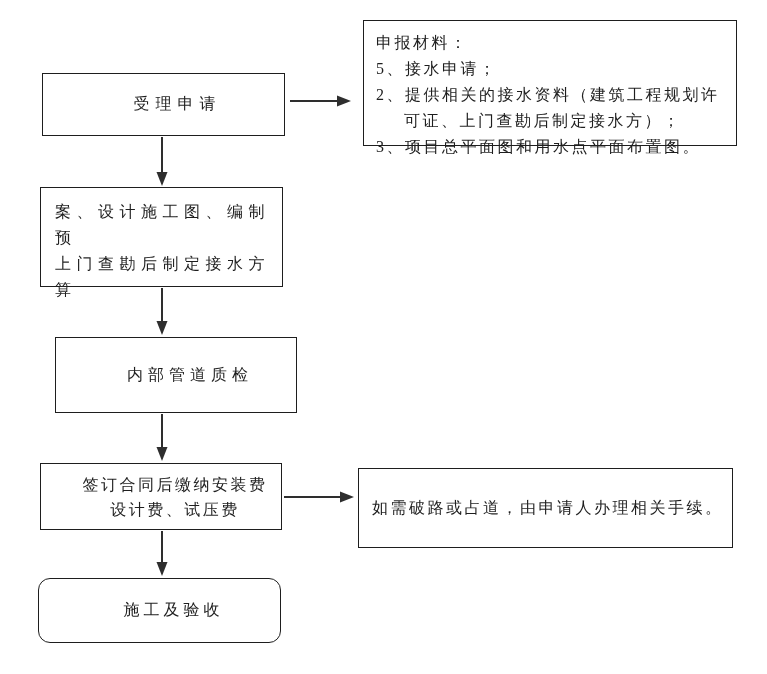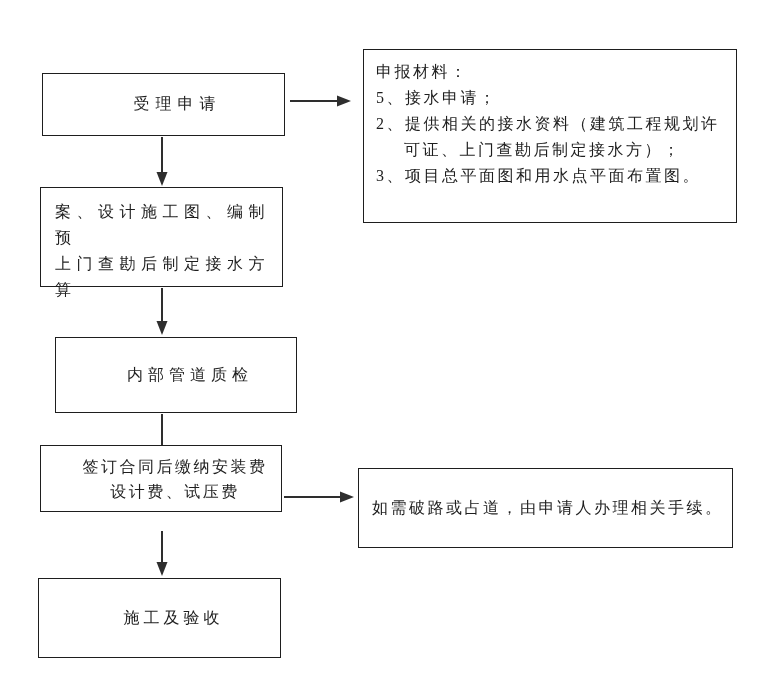"申报材料：" #box-materials { height: 174px -> 126px; top: 49px -> 20px }
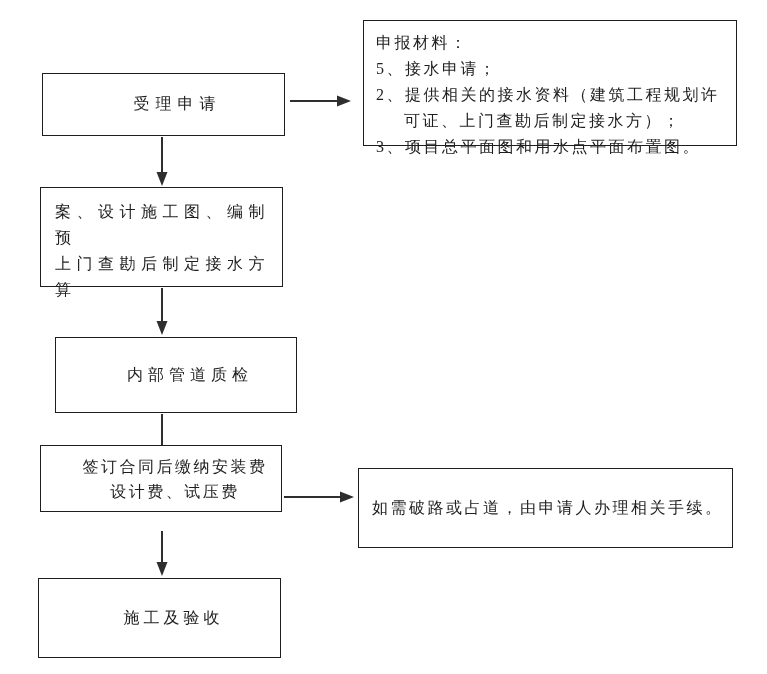"签订合同后缴纳安装费" #step-contract { top: 445px -> 463px }
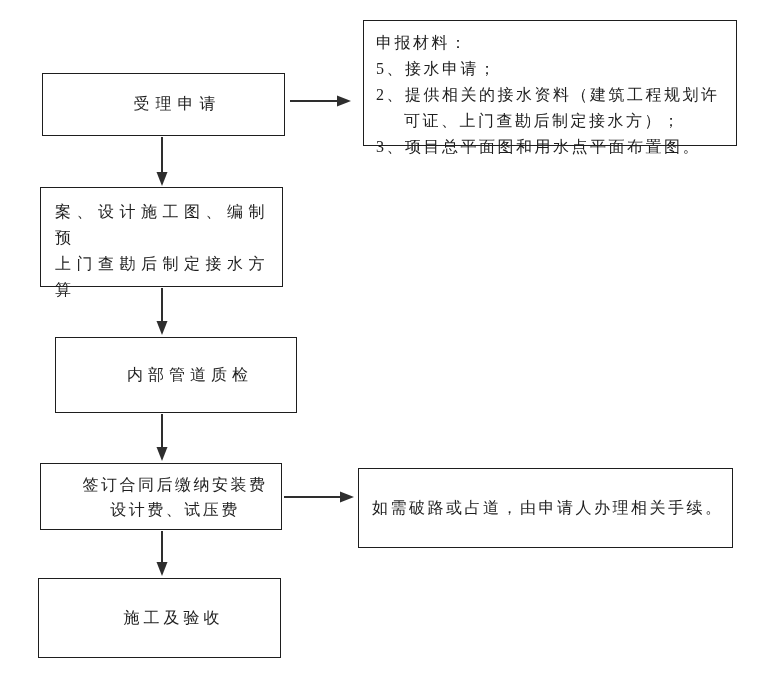"施工及验收" #step-construction { border-radius: none -> 12px; height: 80px -> 65px }
